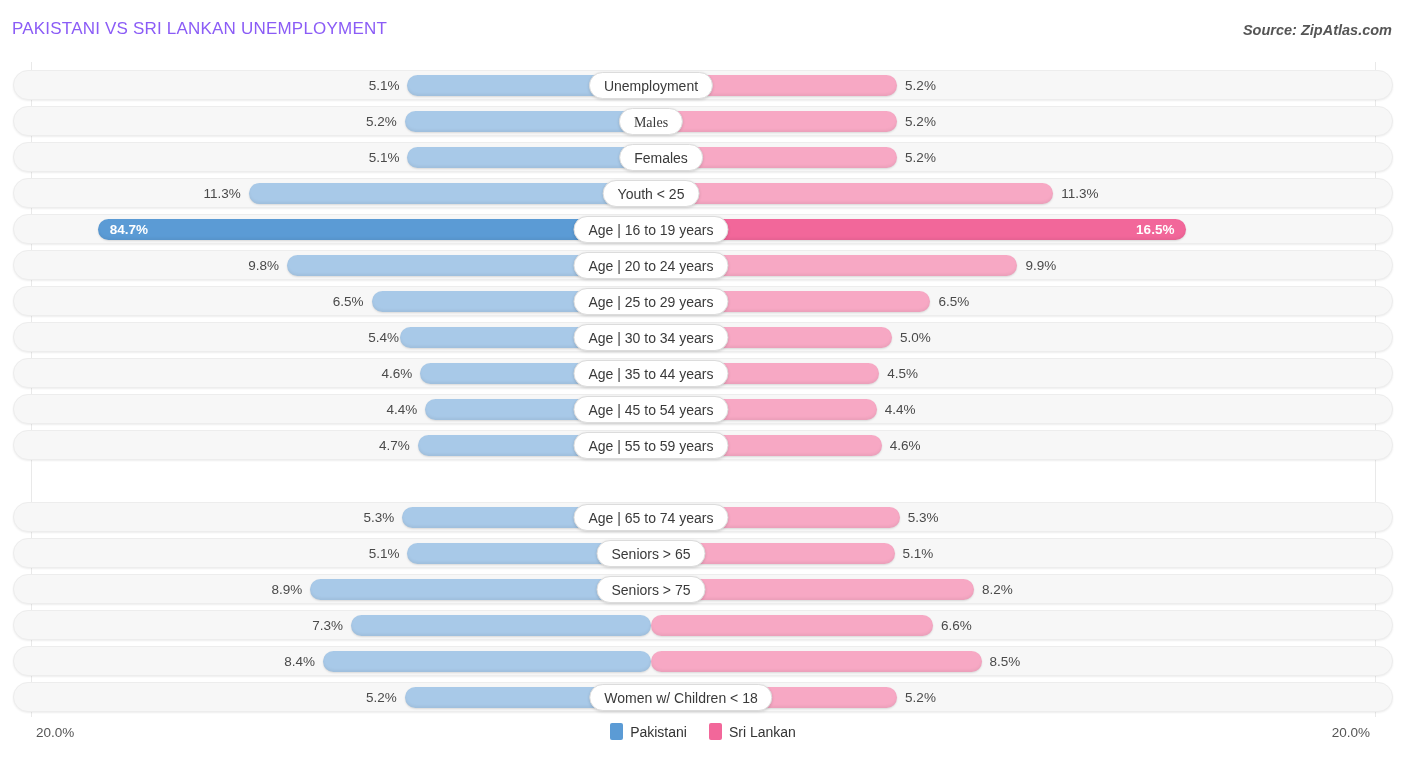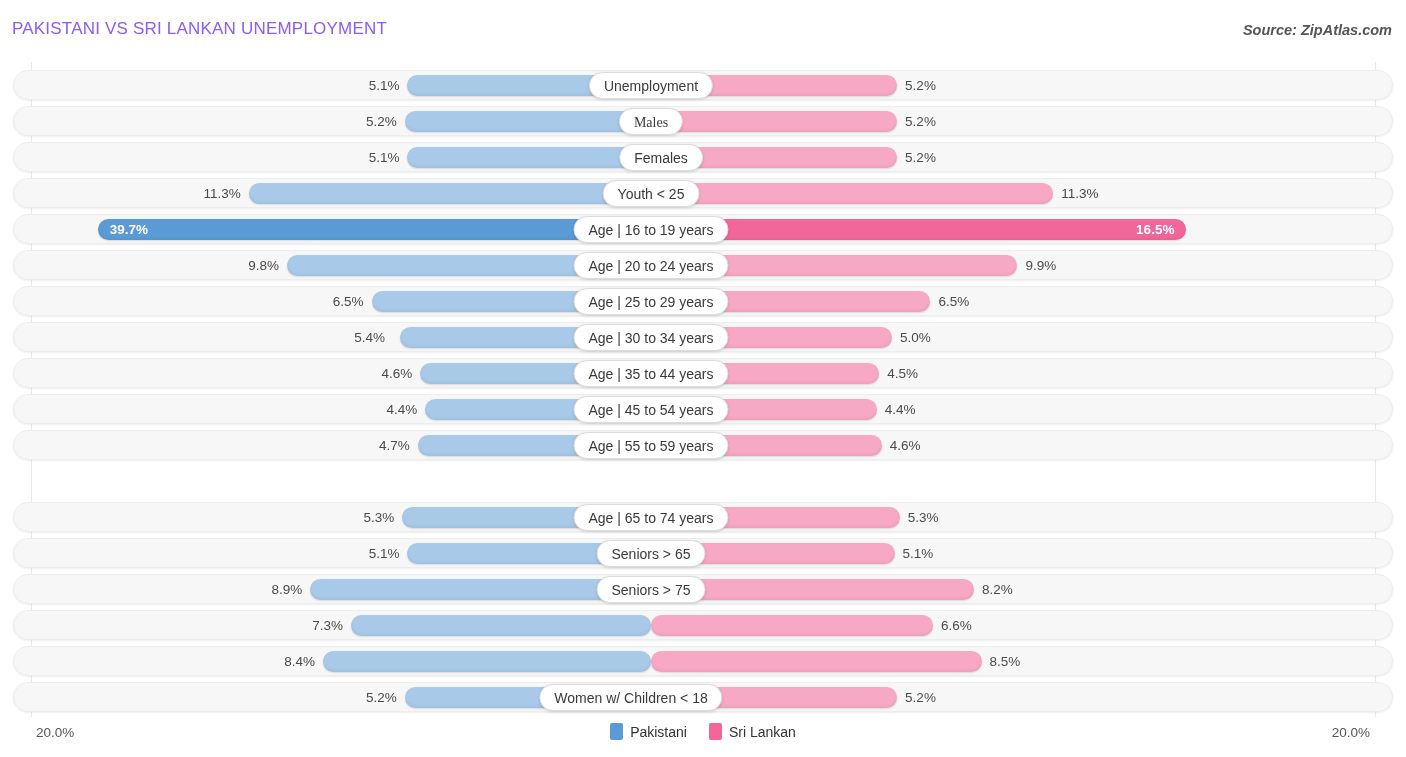"39.7%" div.value-label { text: 39.7% -> 84.7% }
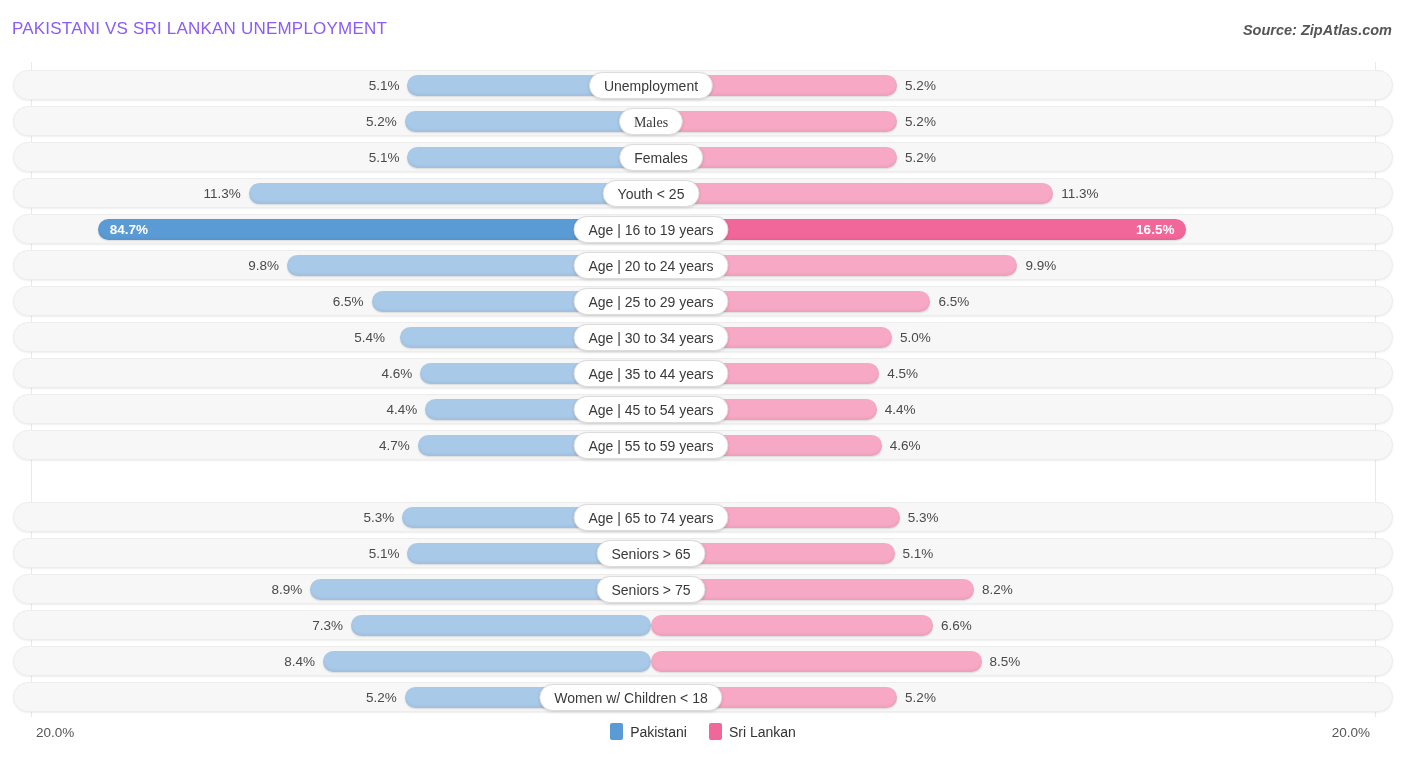"5.4%" div.value-label { left: 287px -> 301px }
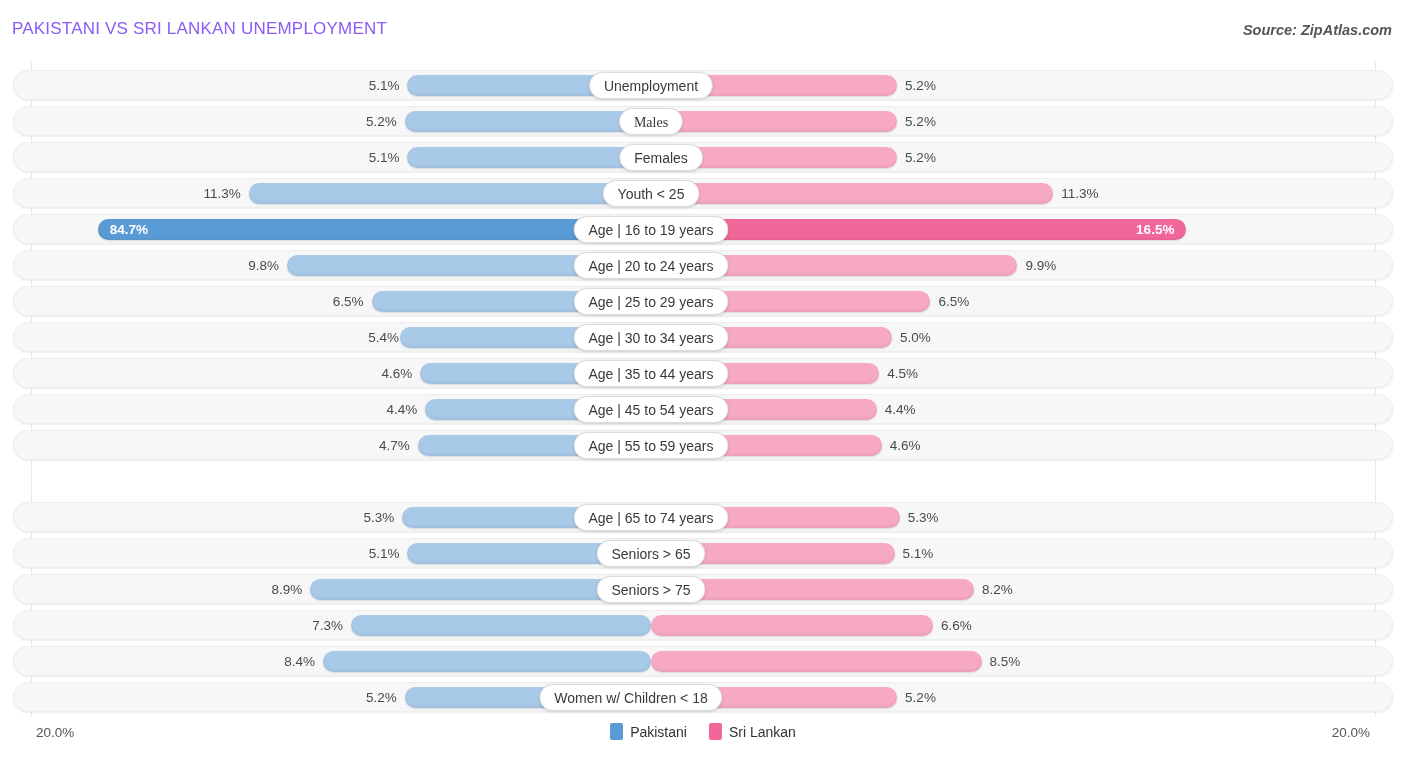"Women w/ Children < 18" div.cat-pill { left: 617px -> 667px }
